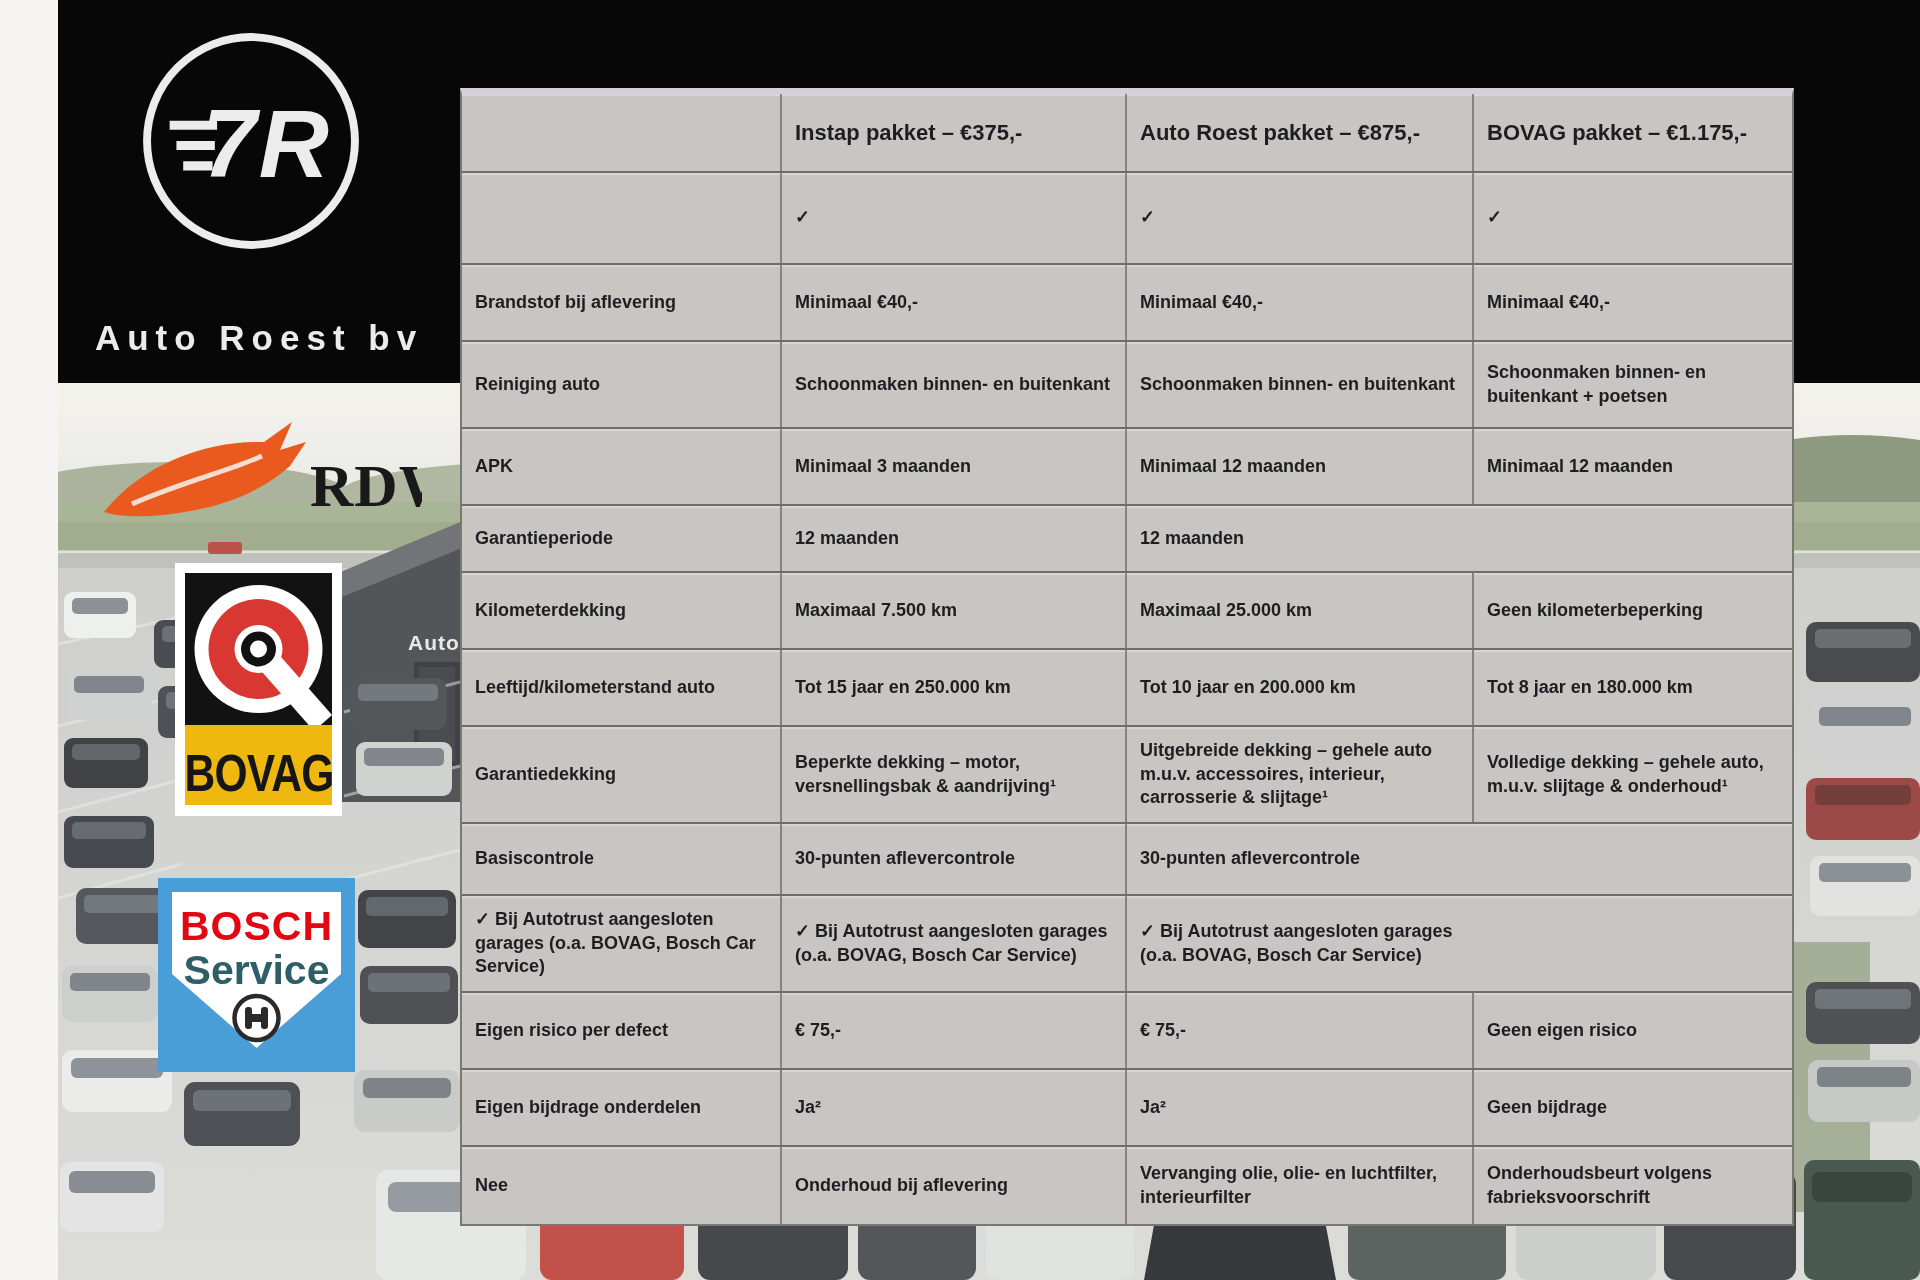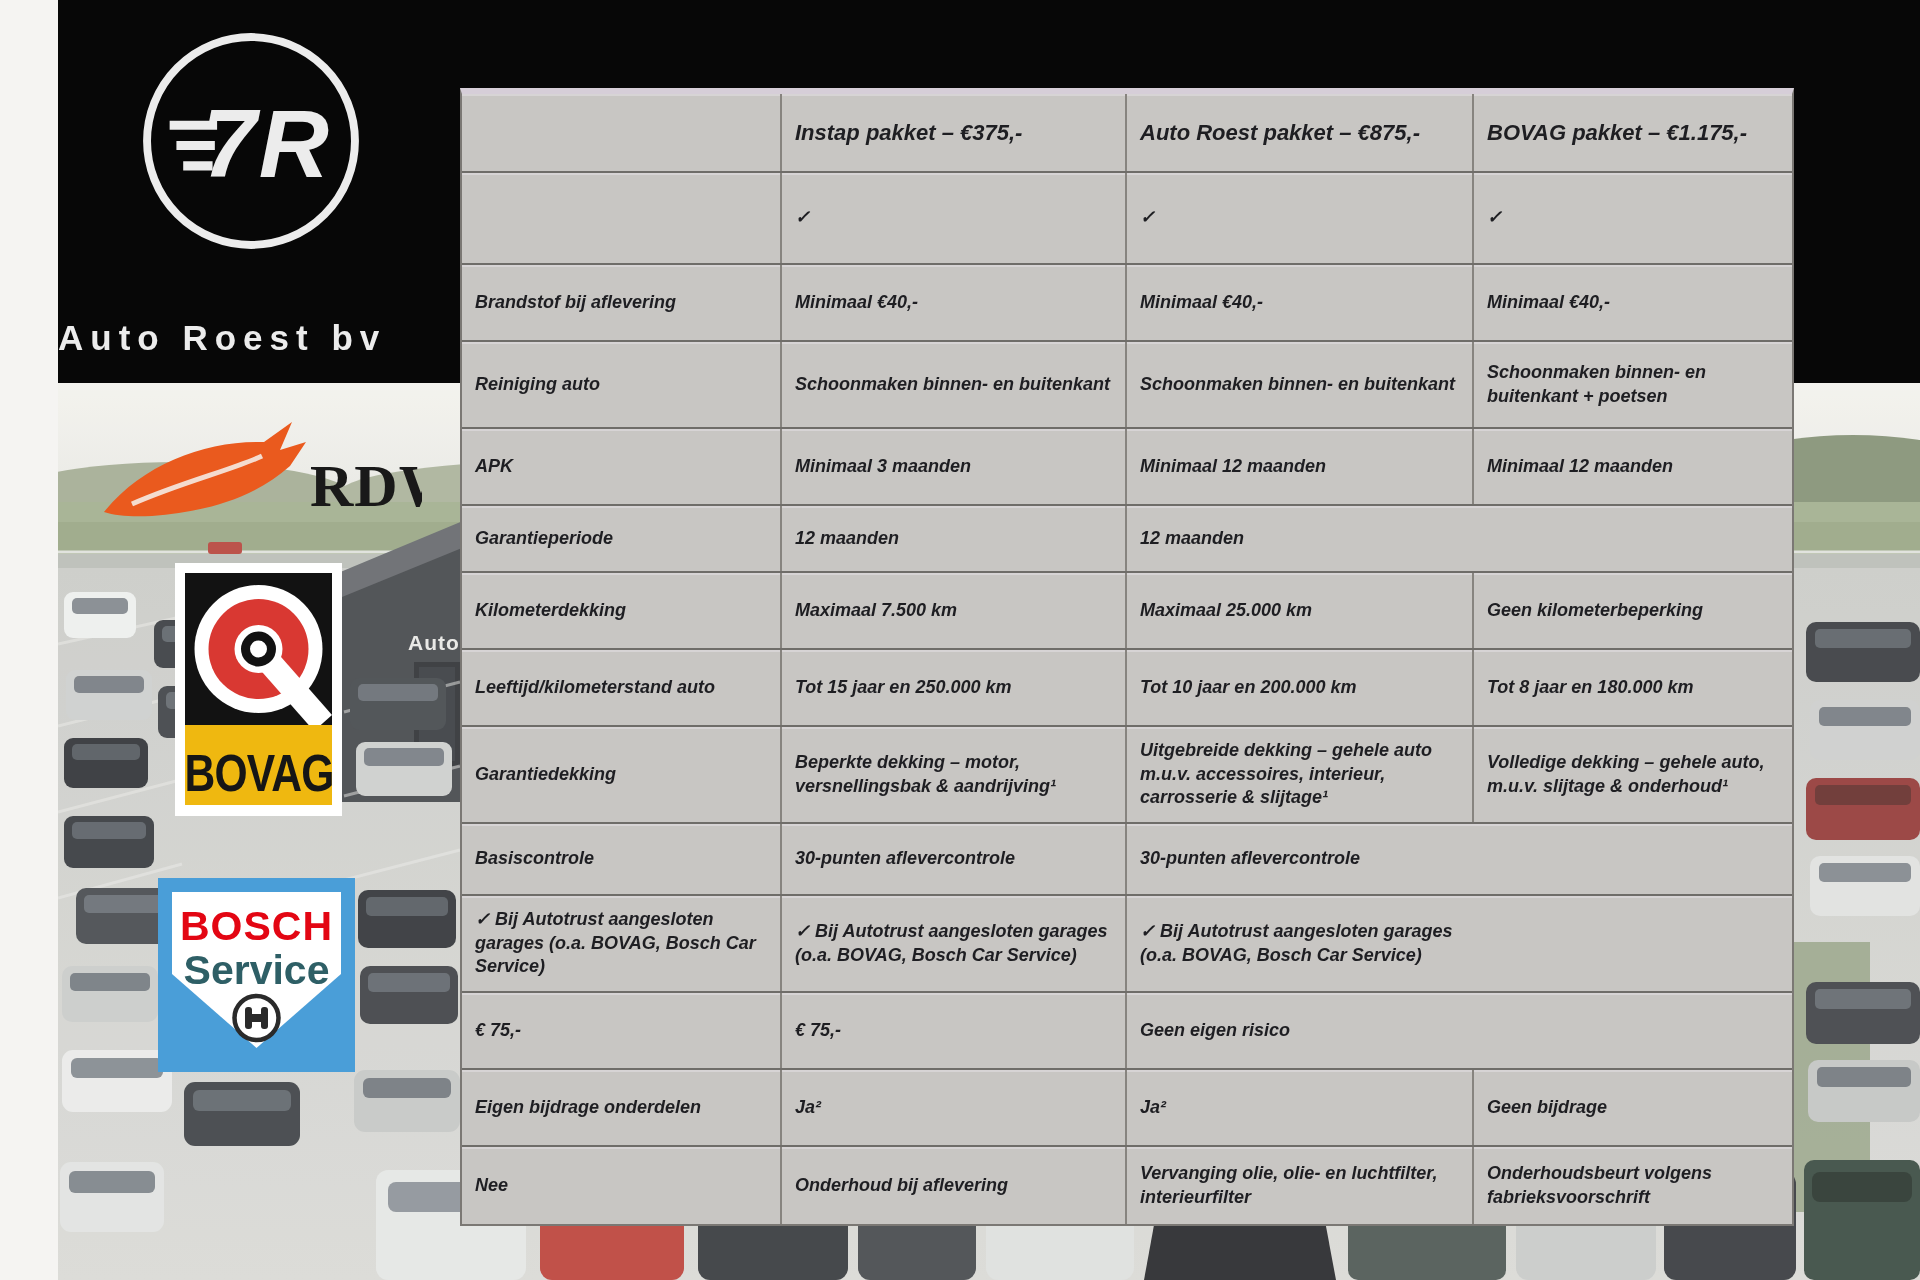"Instap pakket – €375,-" .td { font-style: italic -> none }
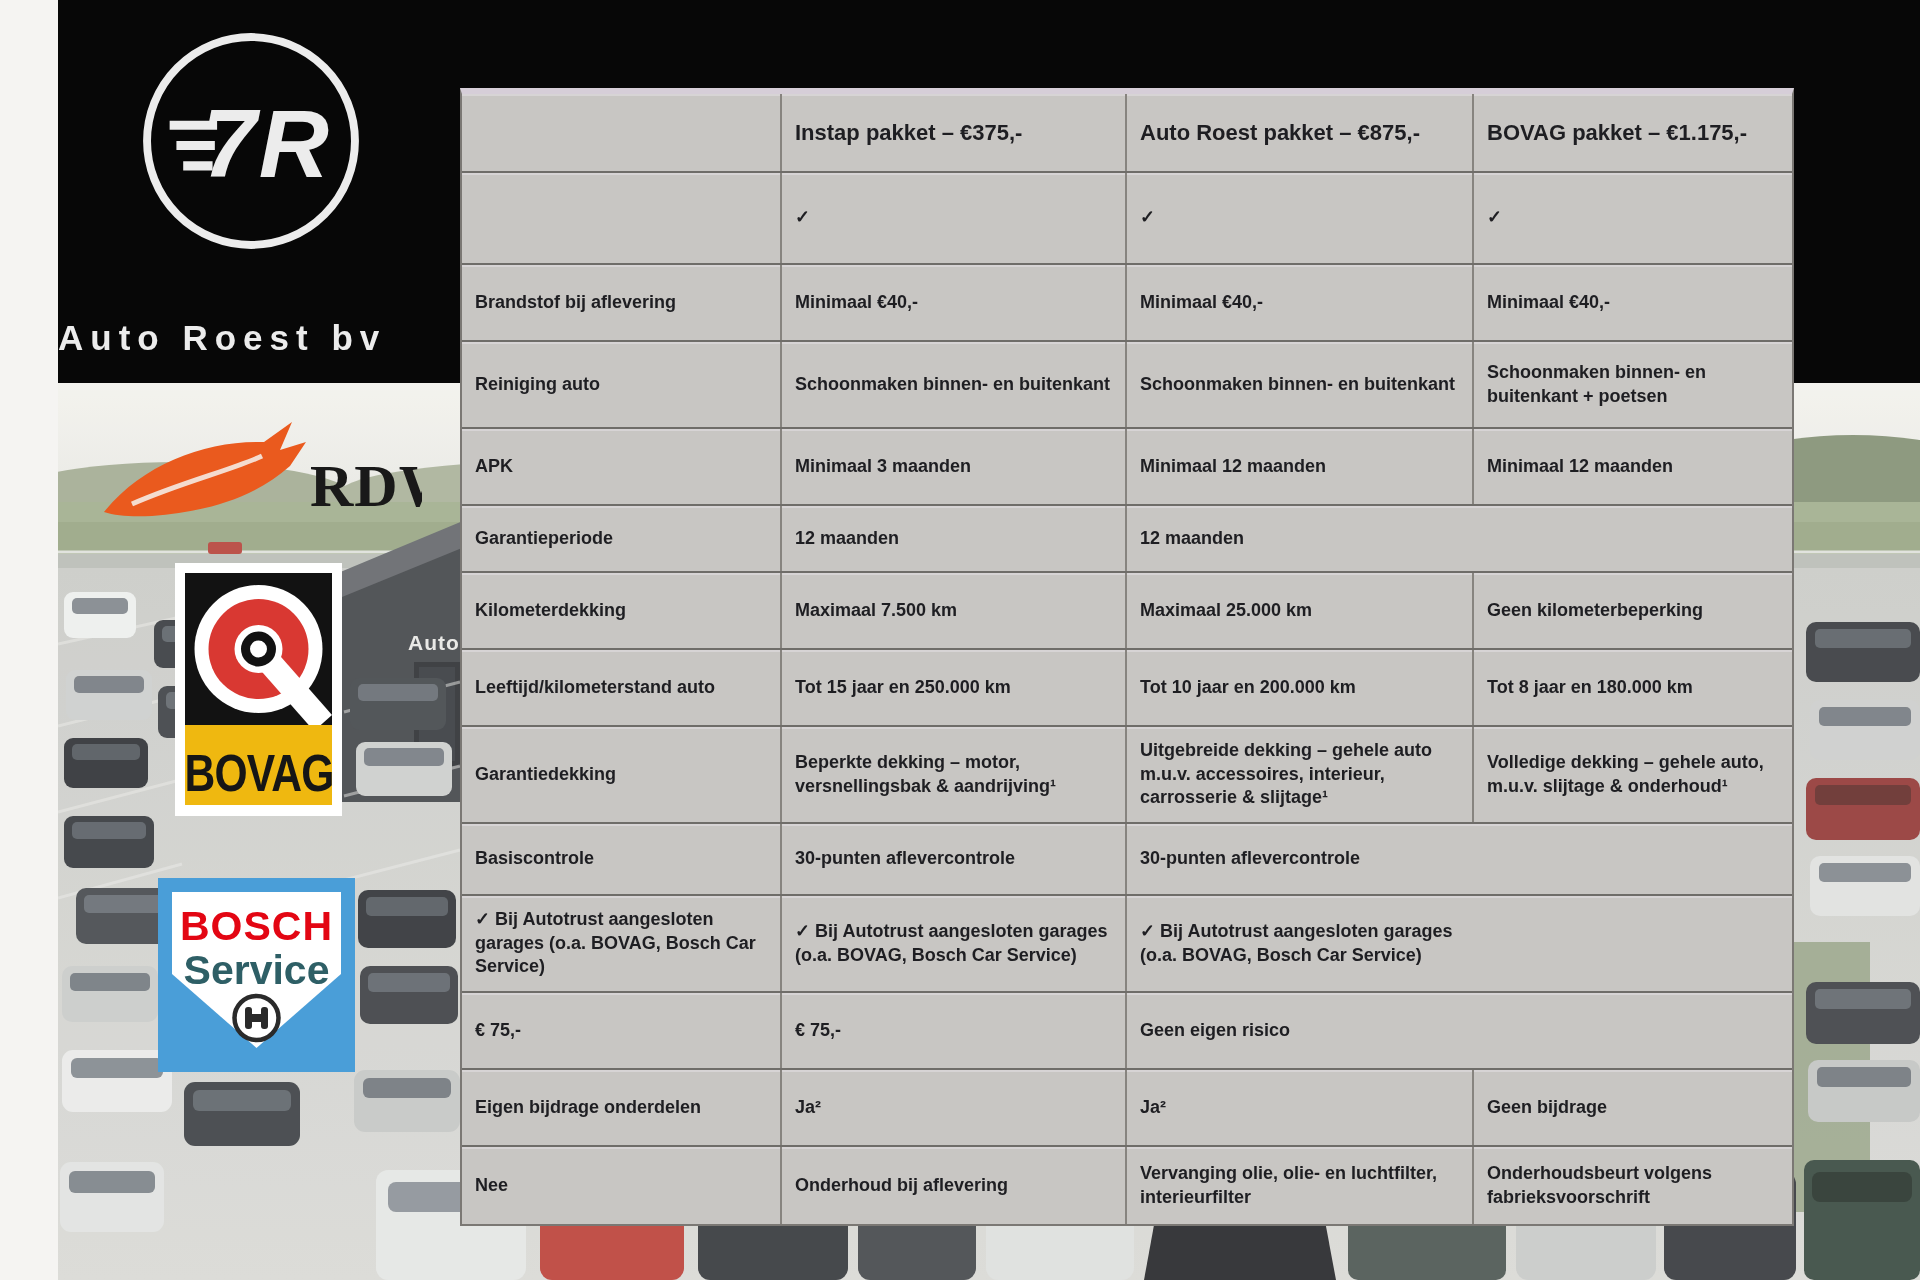"Auto Roest bv" .brand-name { text-align: left -> center }
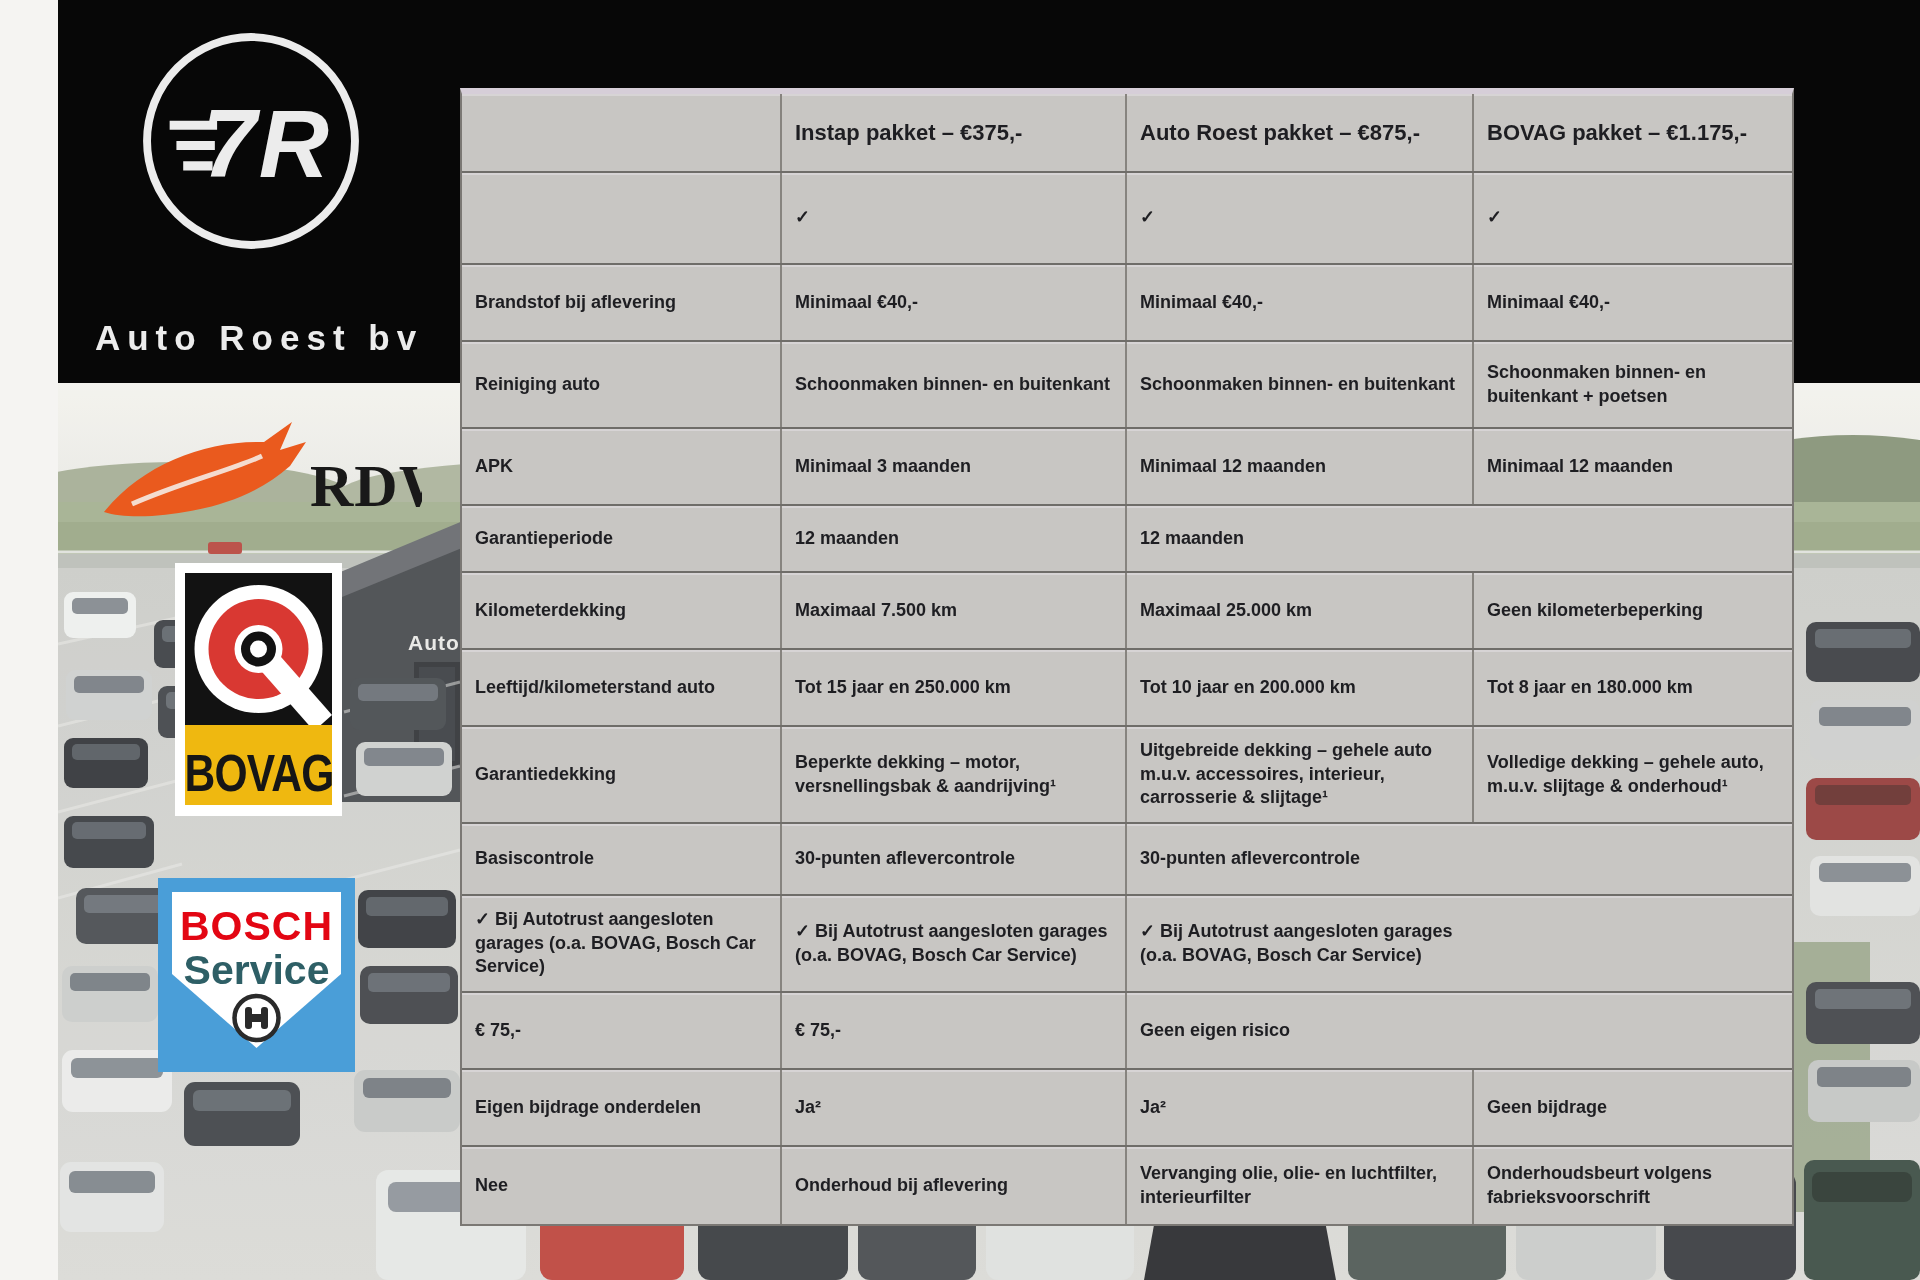"Eigen risico per defect" div.td { html: none -> <div>Eigen risico per defect</div> }
